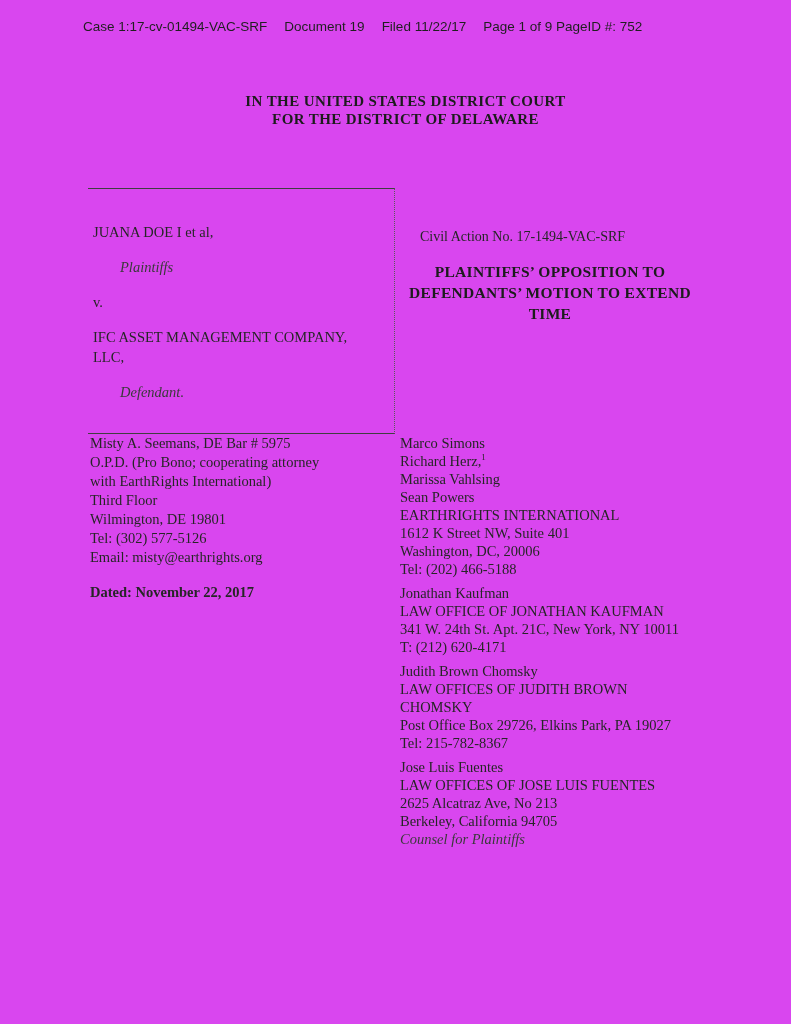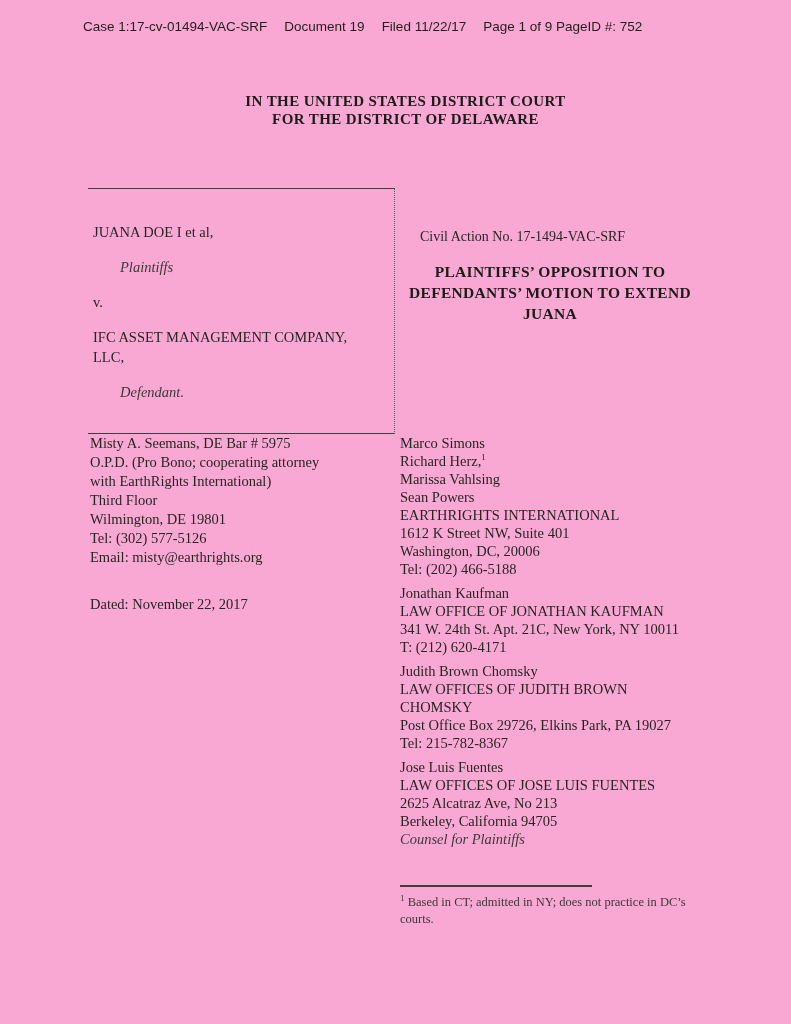"Case 1:17-cv-01494-VAC-SRF" .page { background: #f9a8d4 -> #d946ef }
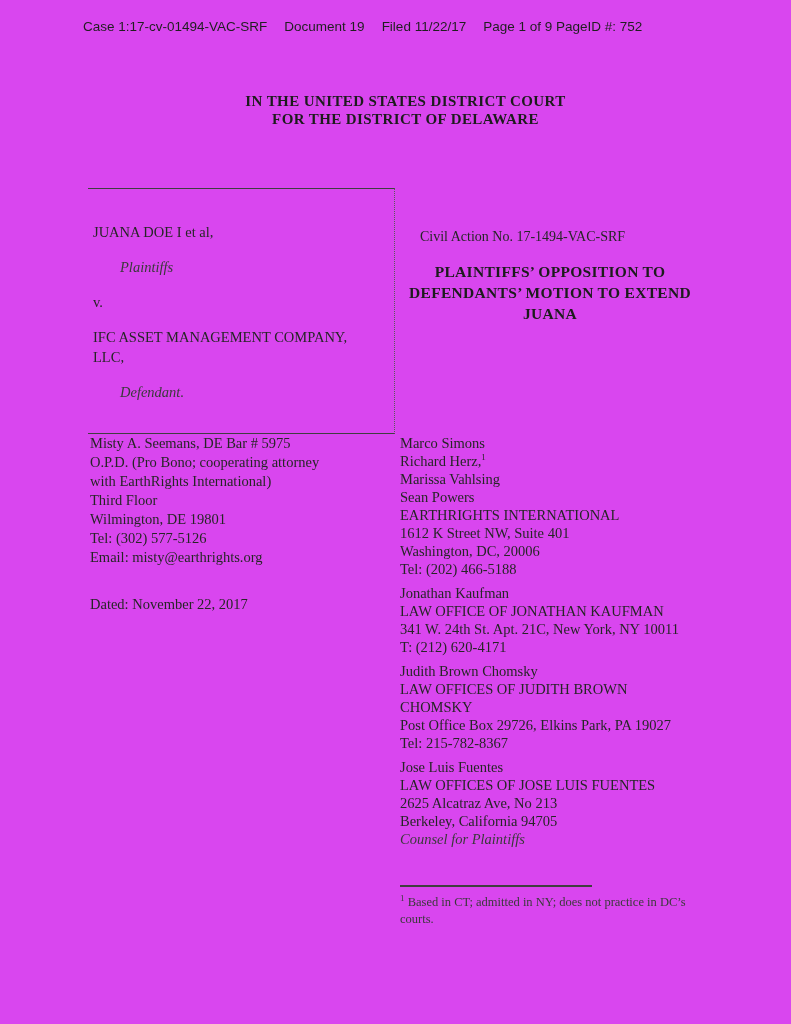"JUANA" div { text: JUANA -> TIME }
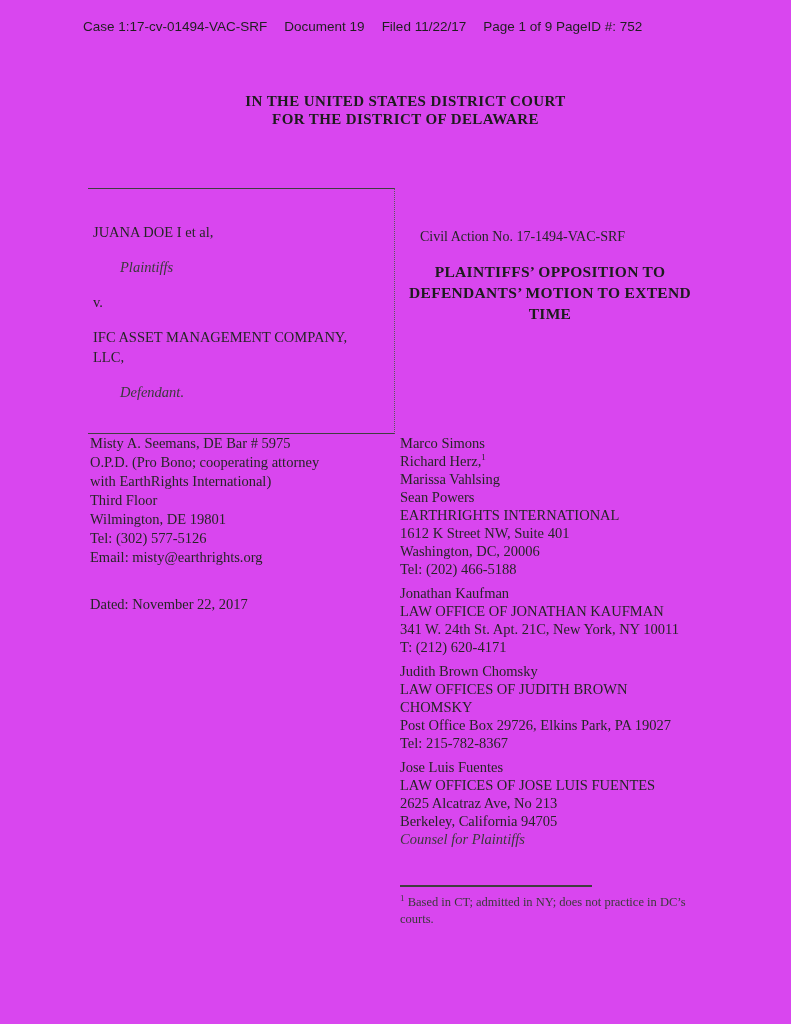"Dated: November 22, 2017" .counsel-left .dated { font-weight: none -> bold; margin-top: 28px -> 16px }
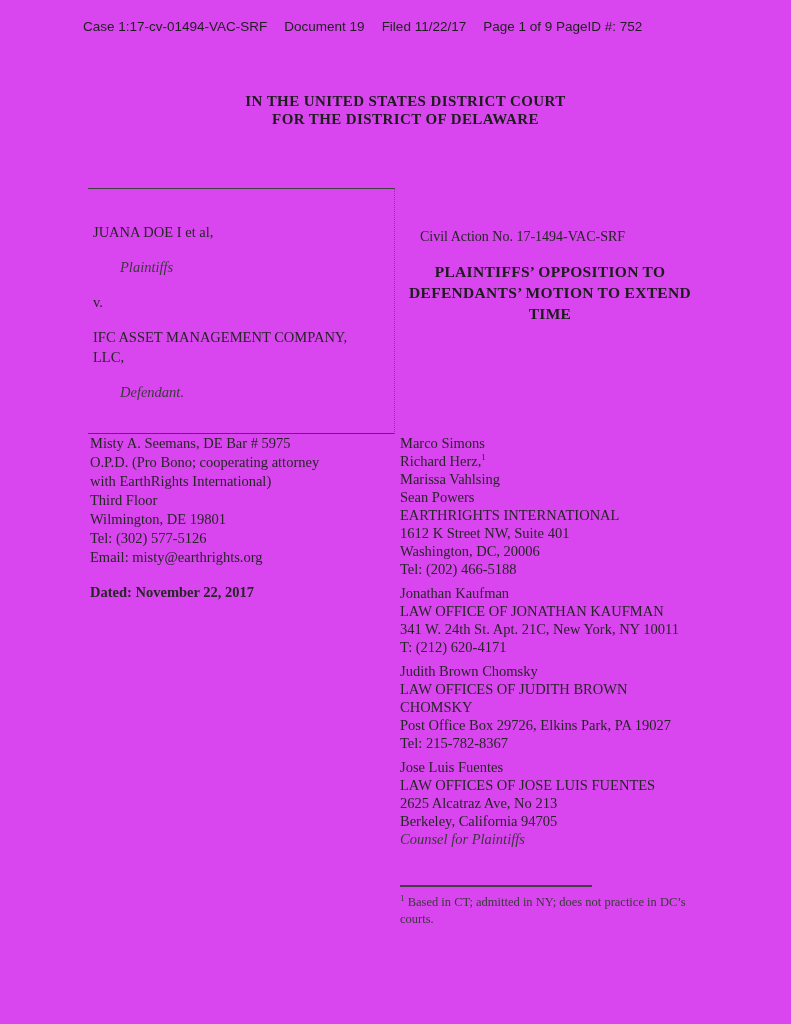"1 Based in CT; admitted" div.footnote { html: <div> <hr> <div><sup>1</sup> <span>Based in CT; admitted in NY; does not practice in DC’s courts.</span></div> </div> -> none }
